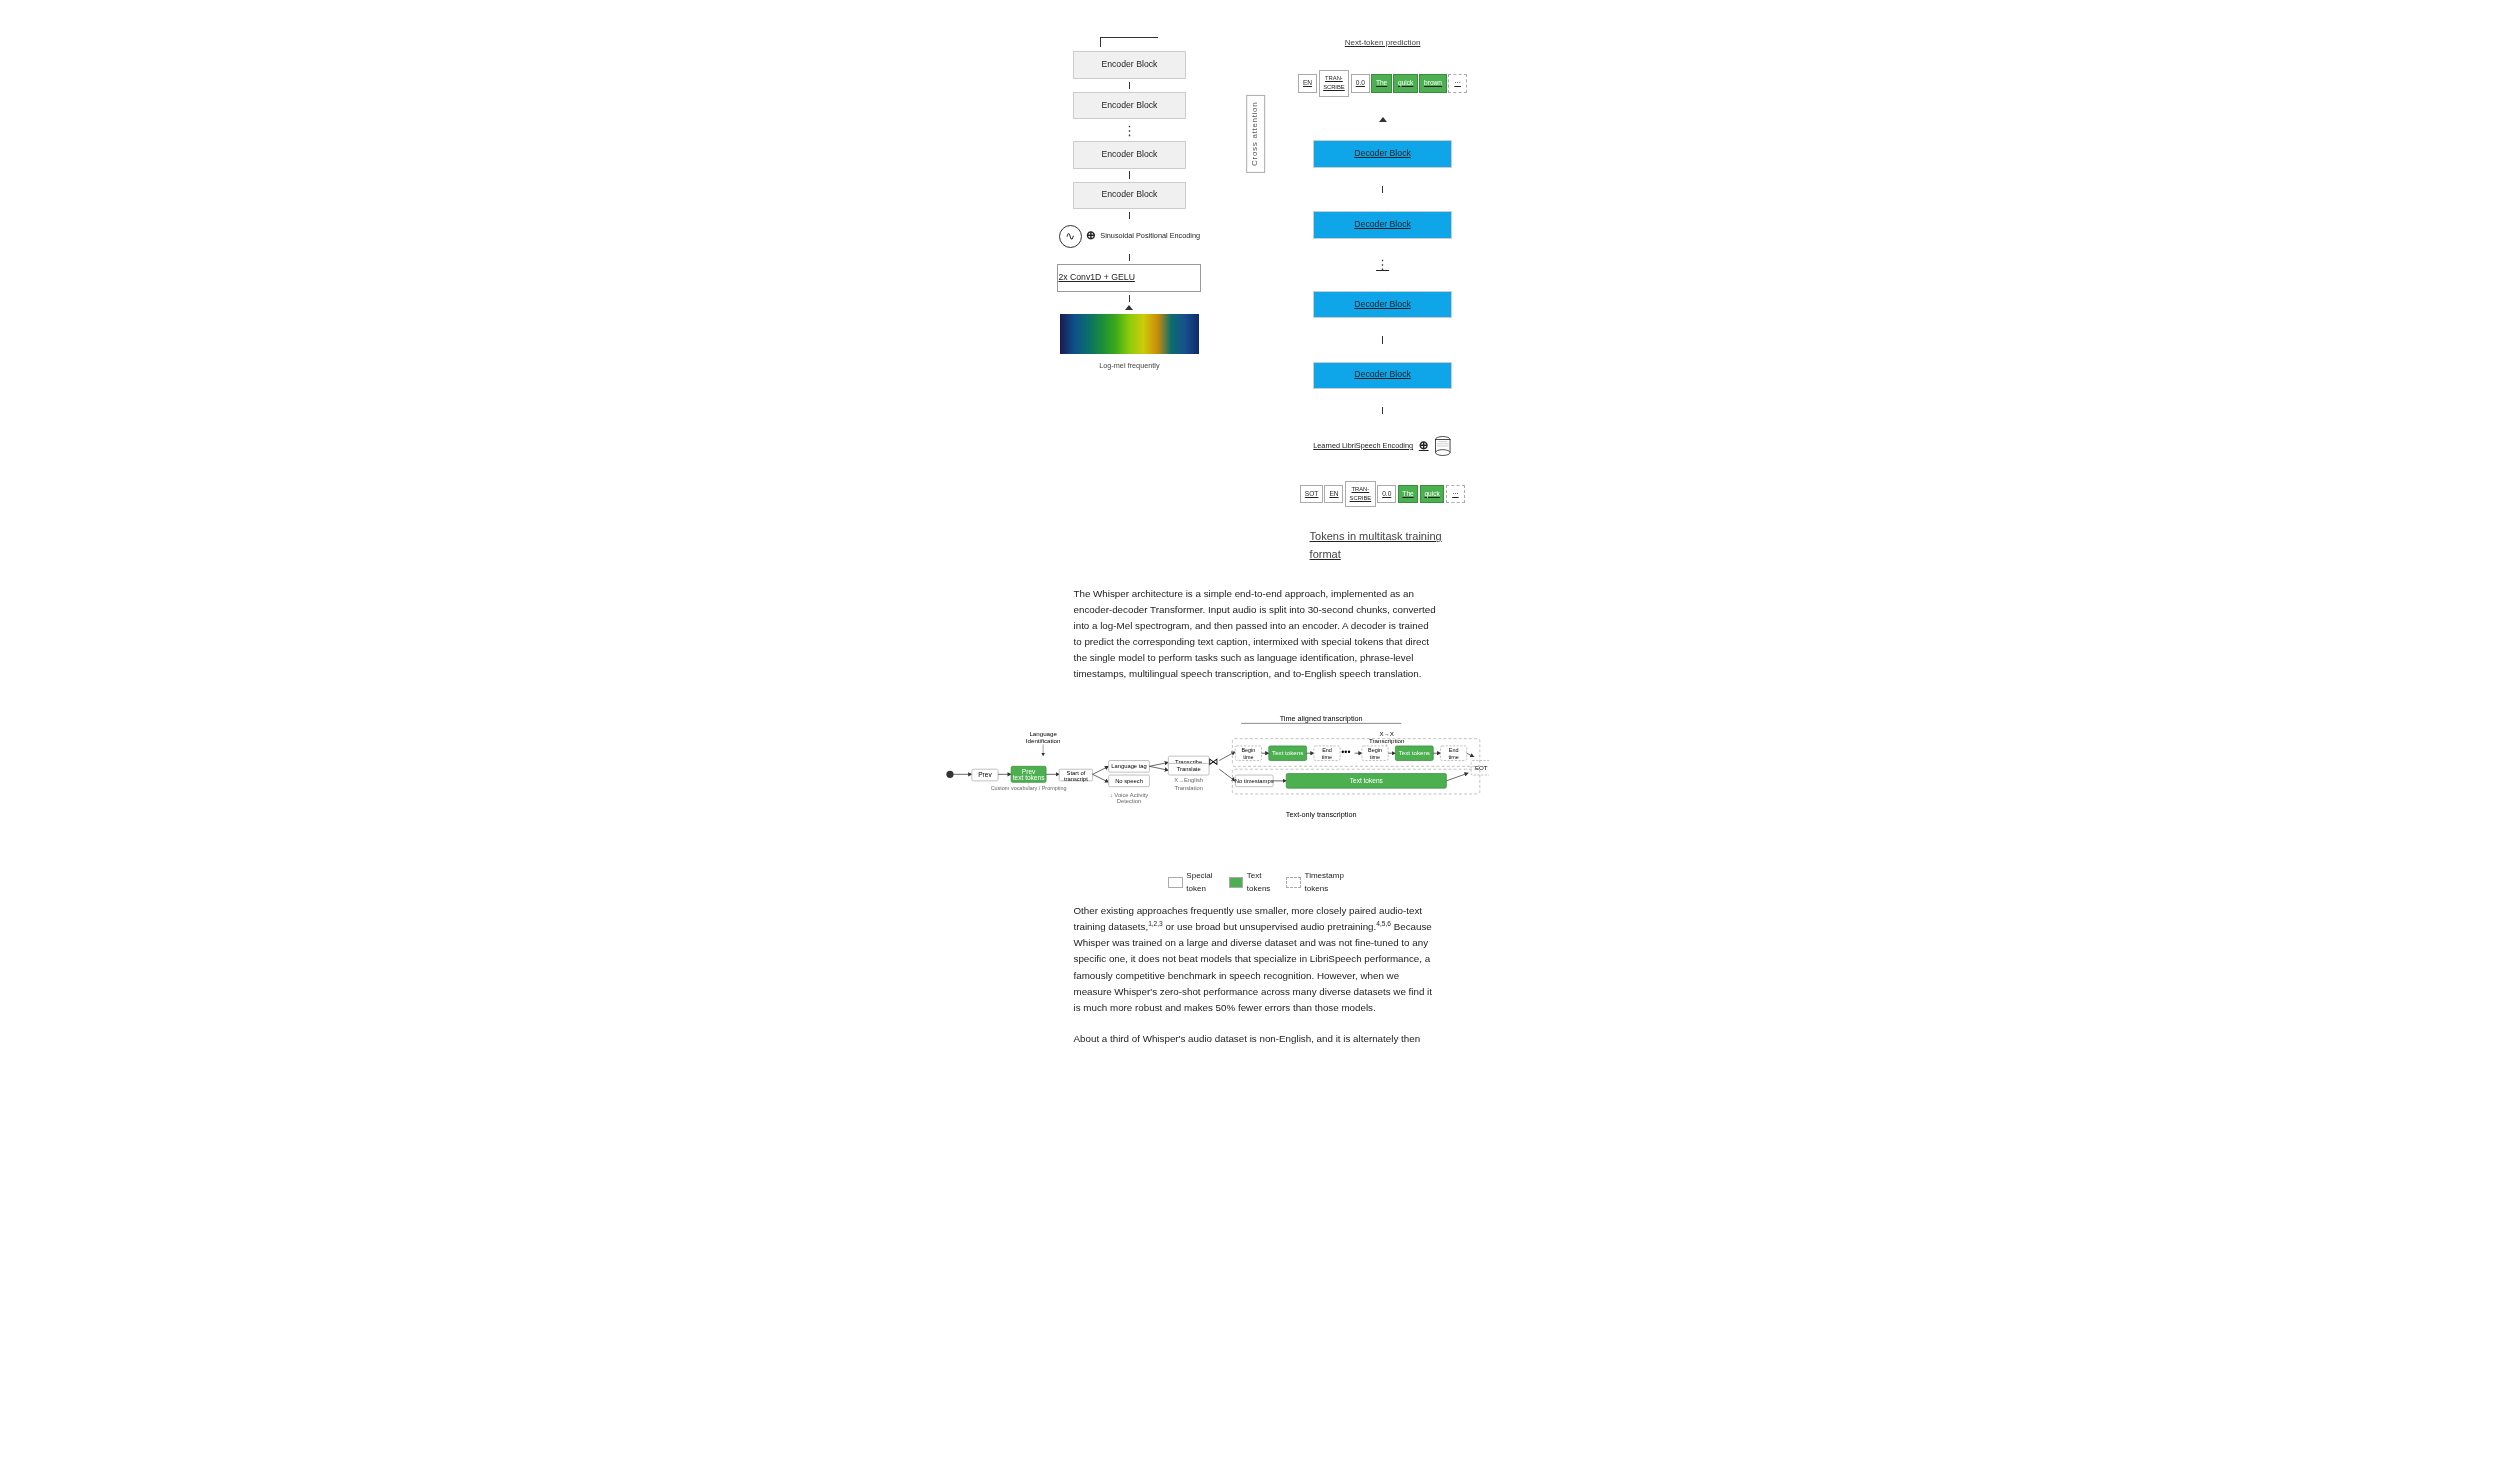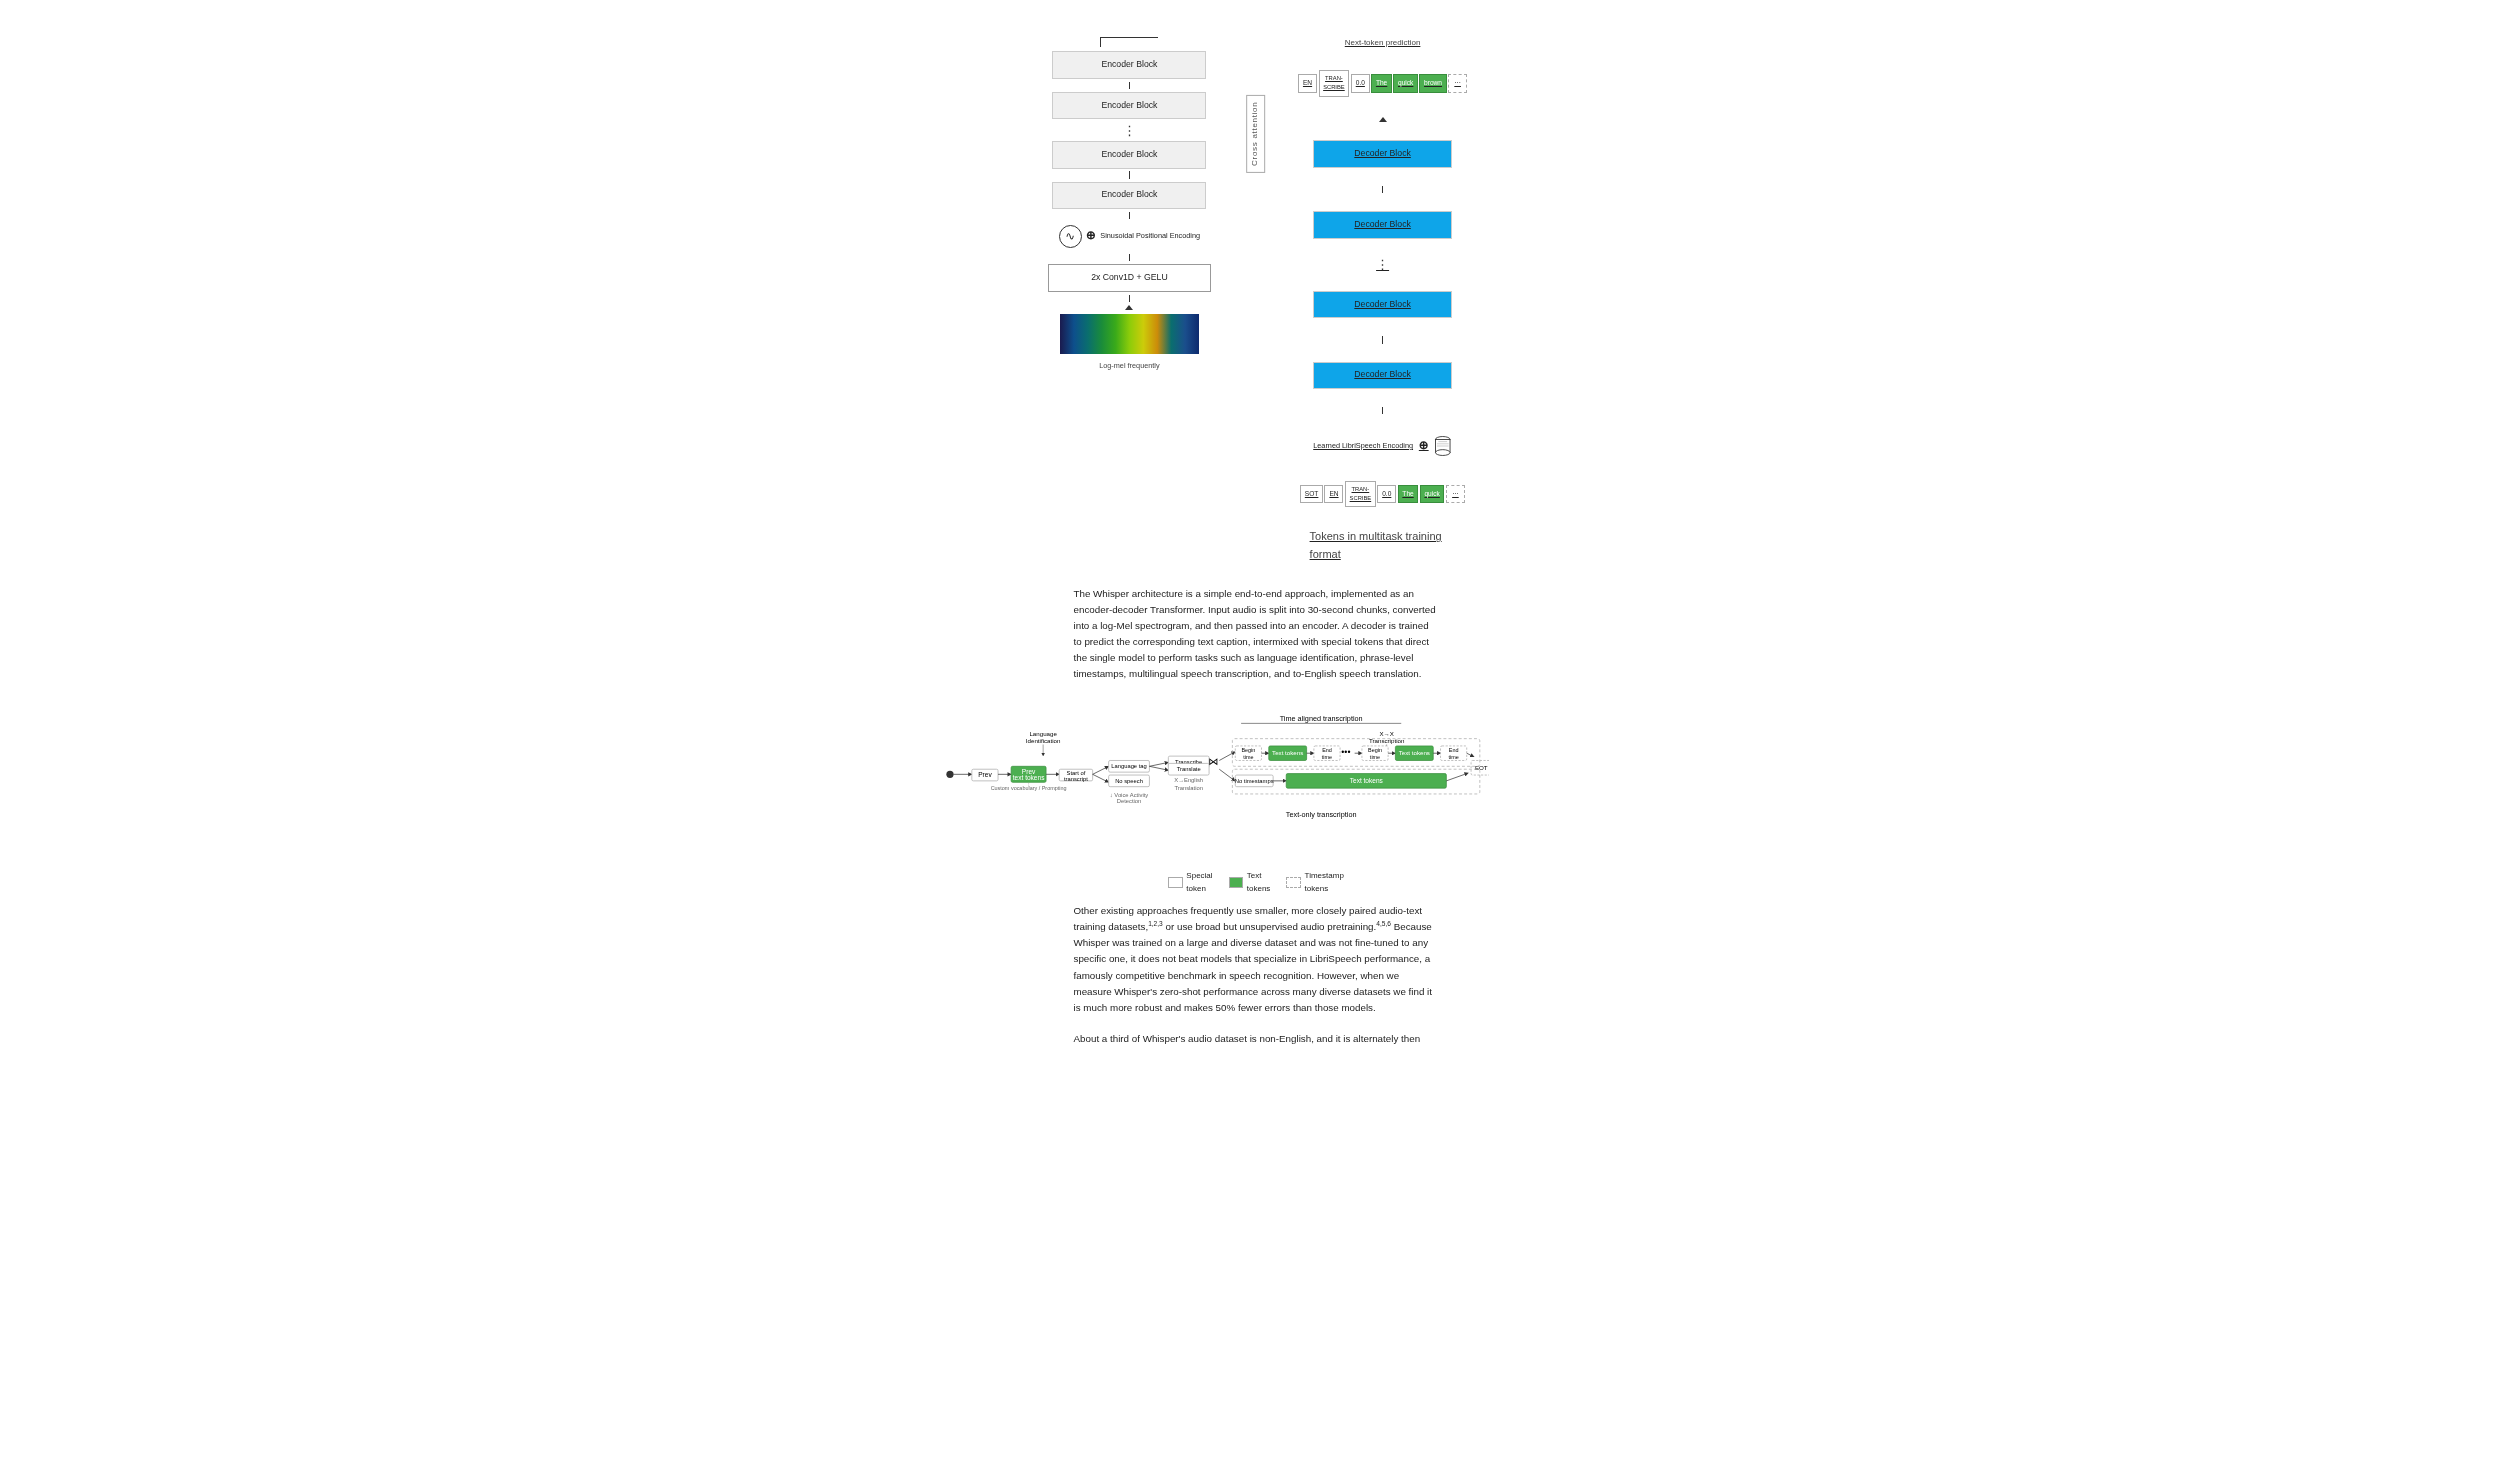"Encoder Block" .encoder-block { width: 154px -> 113px }
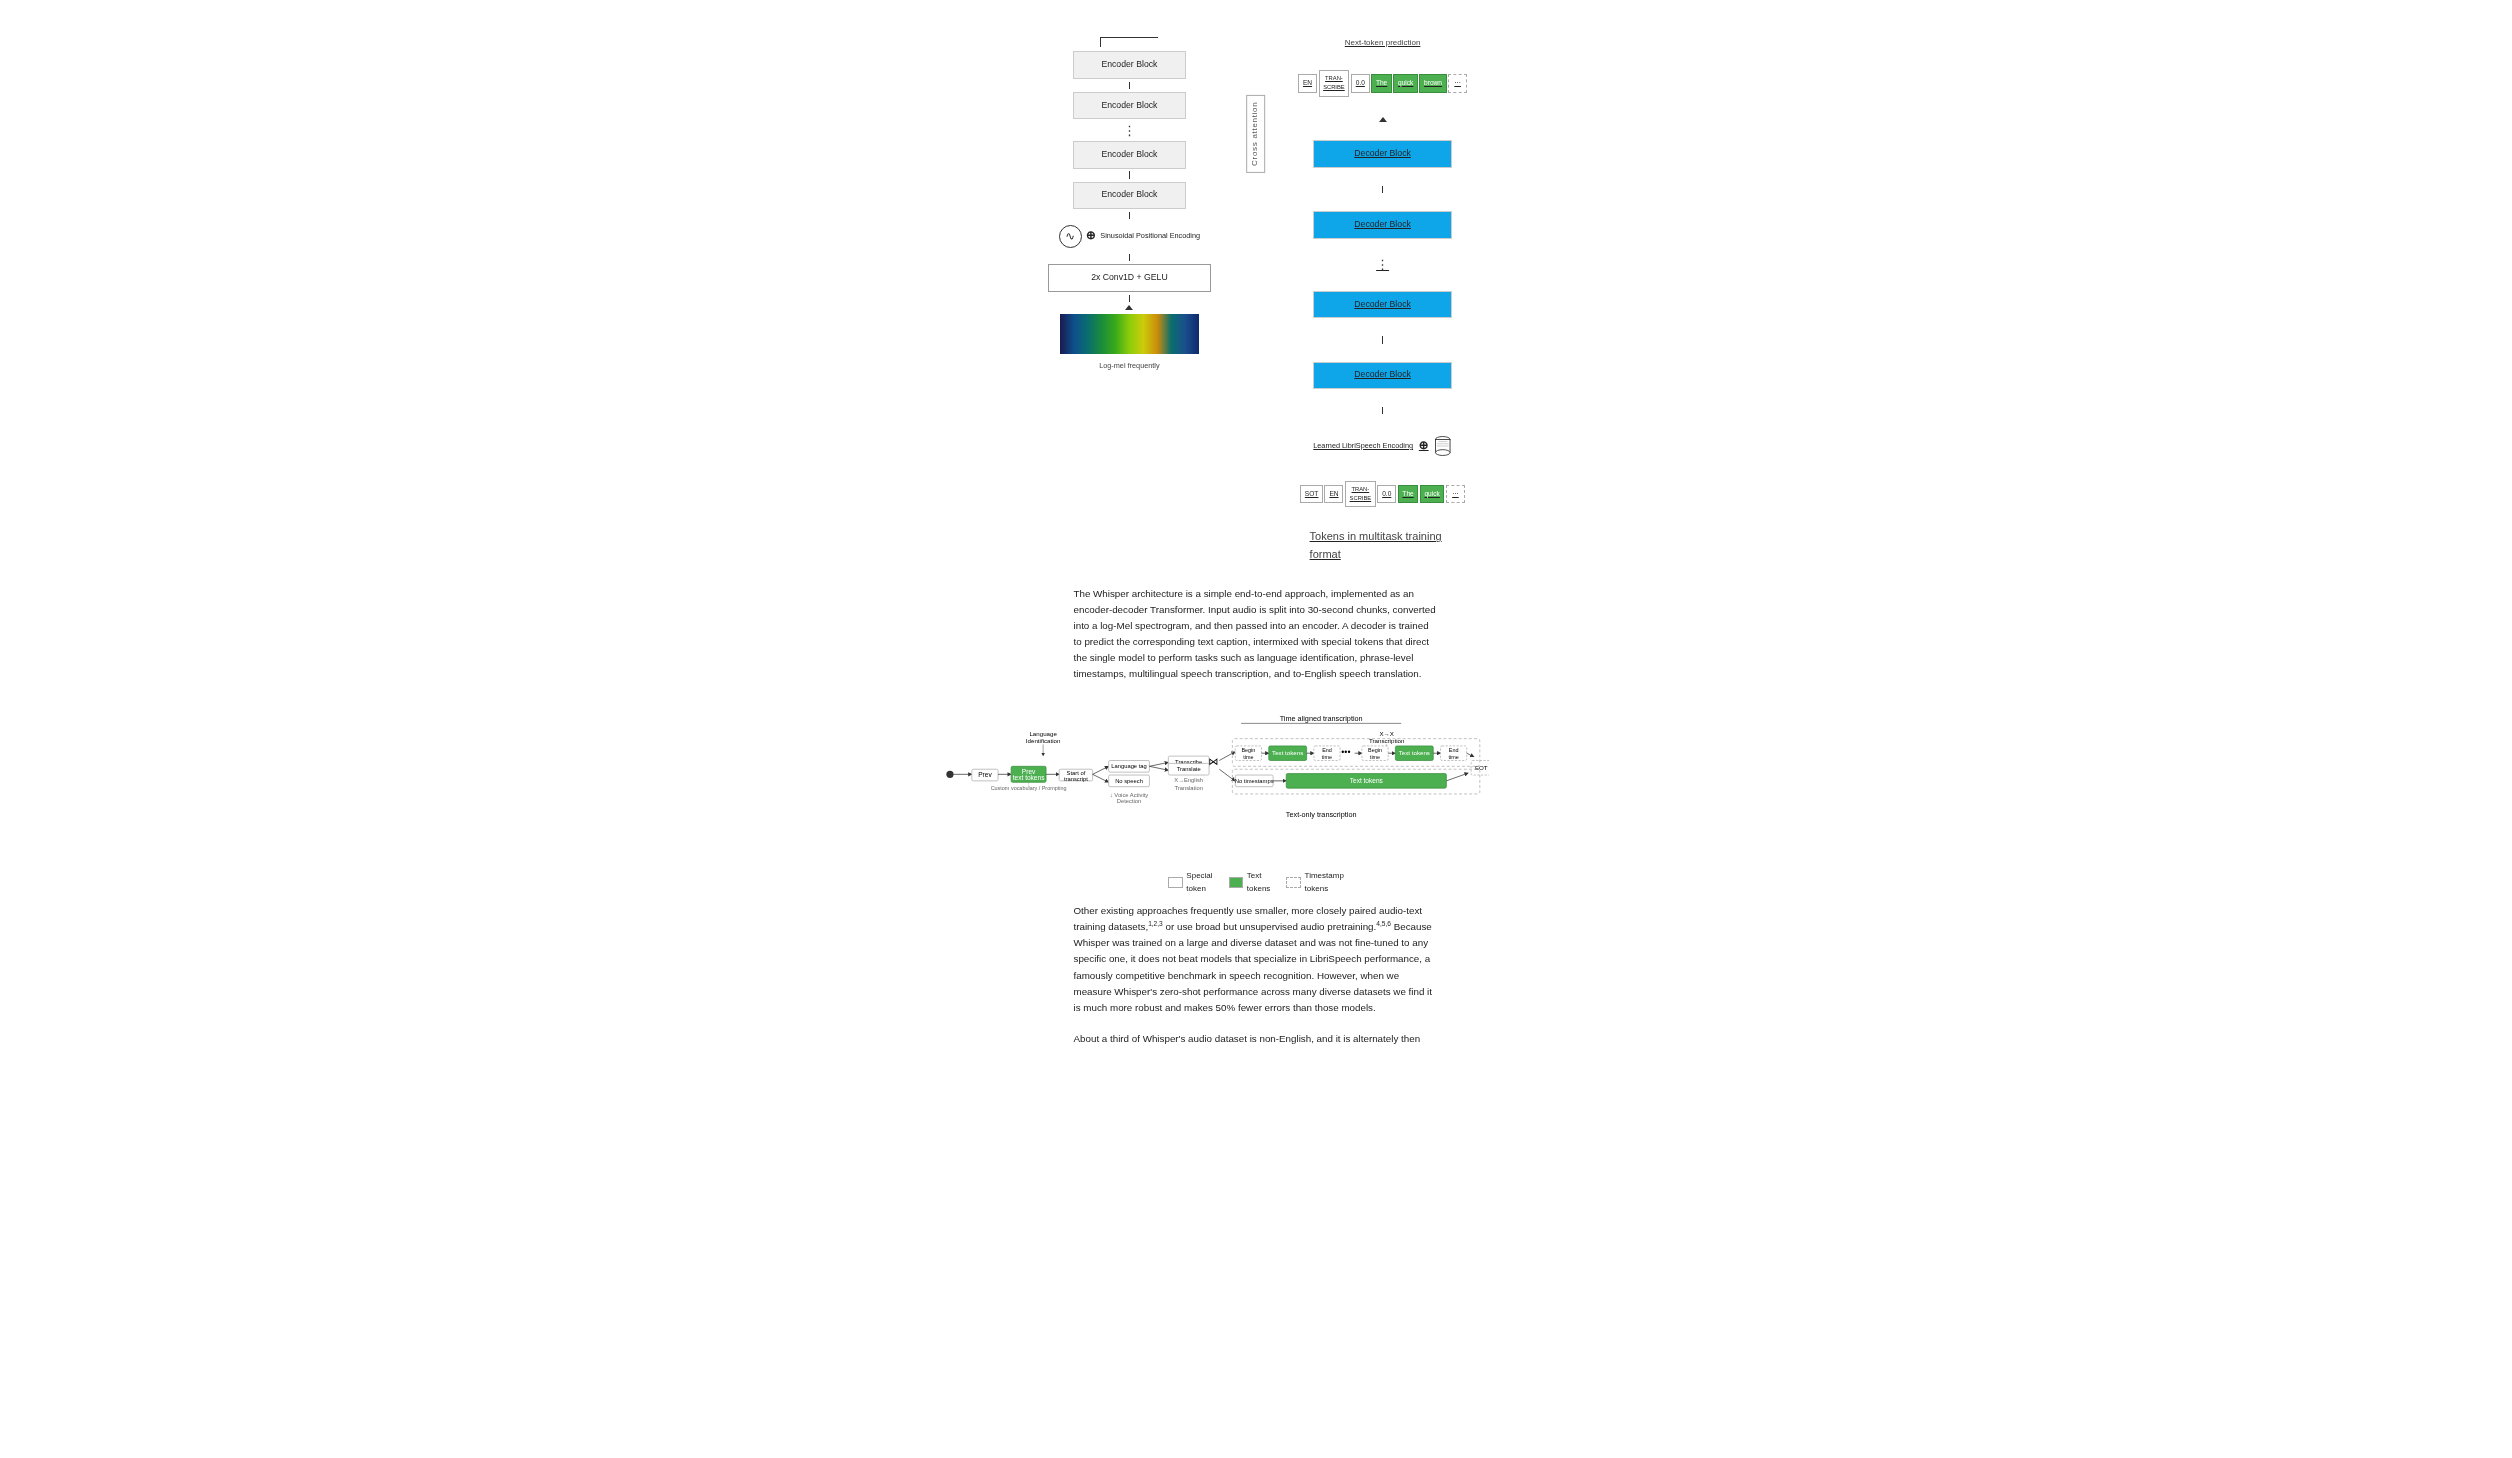"2x Conv1D + GELU" .conv-block { text-align: center -> none; text-decoration: none -> underline; width: 163px -> 144px }
